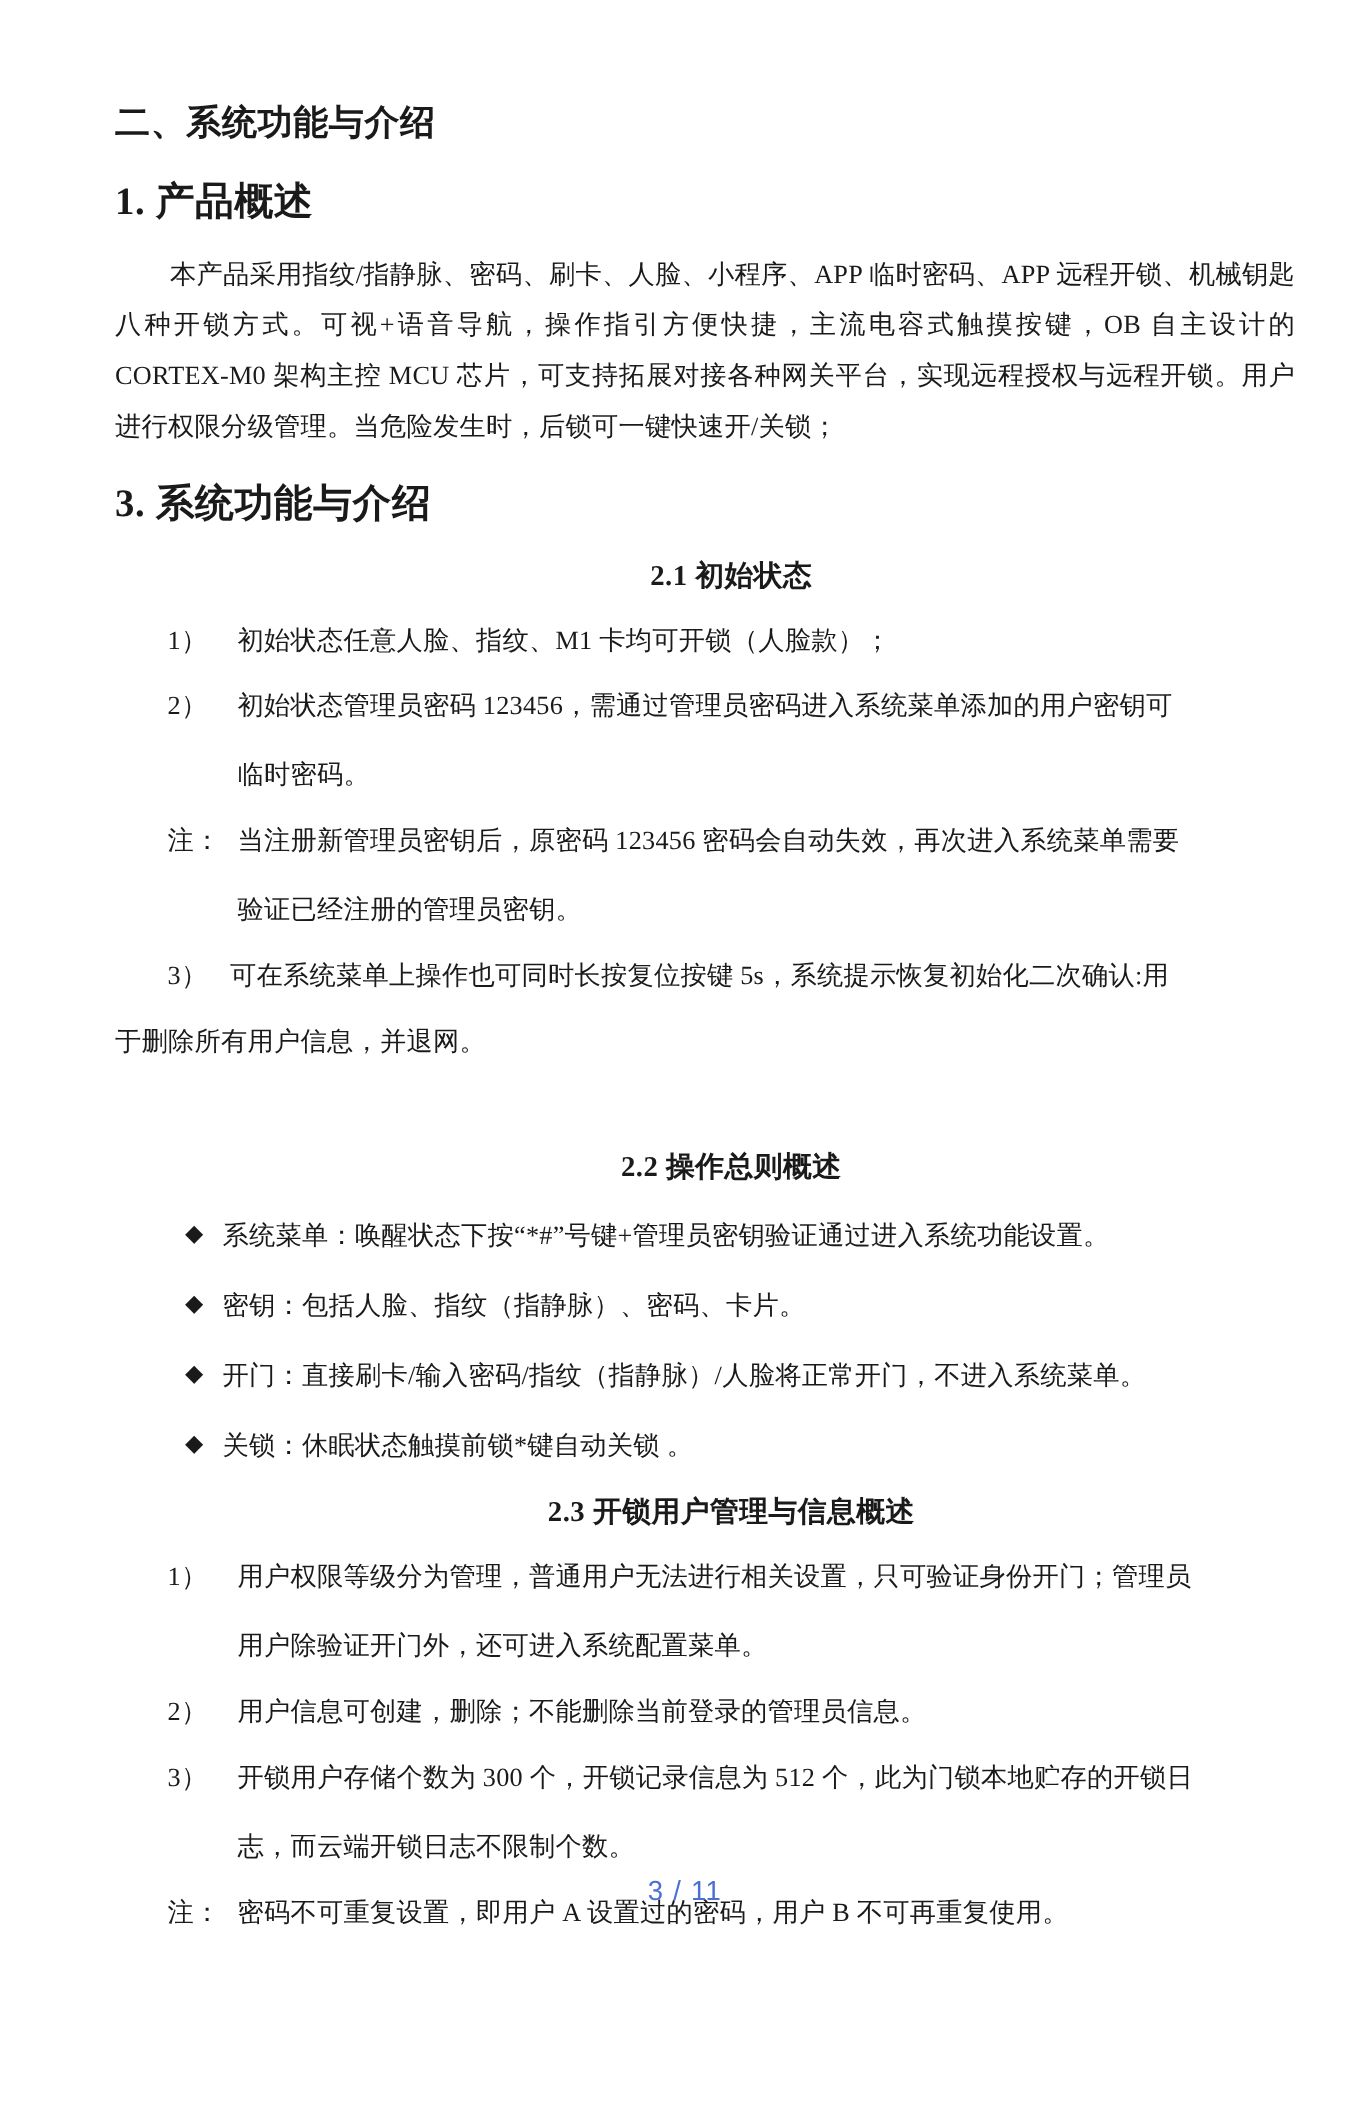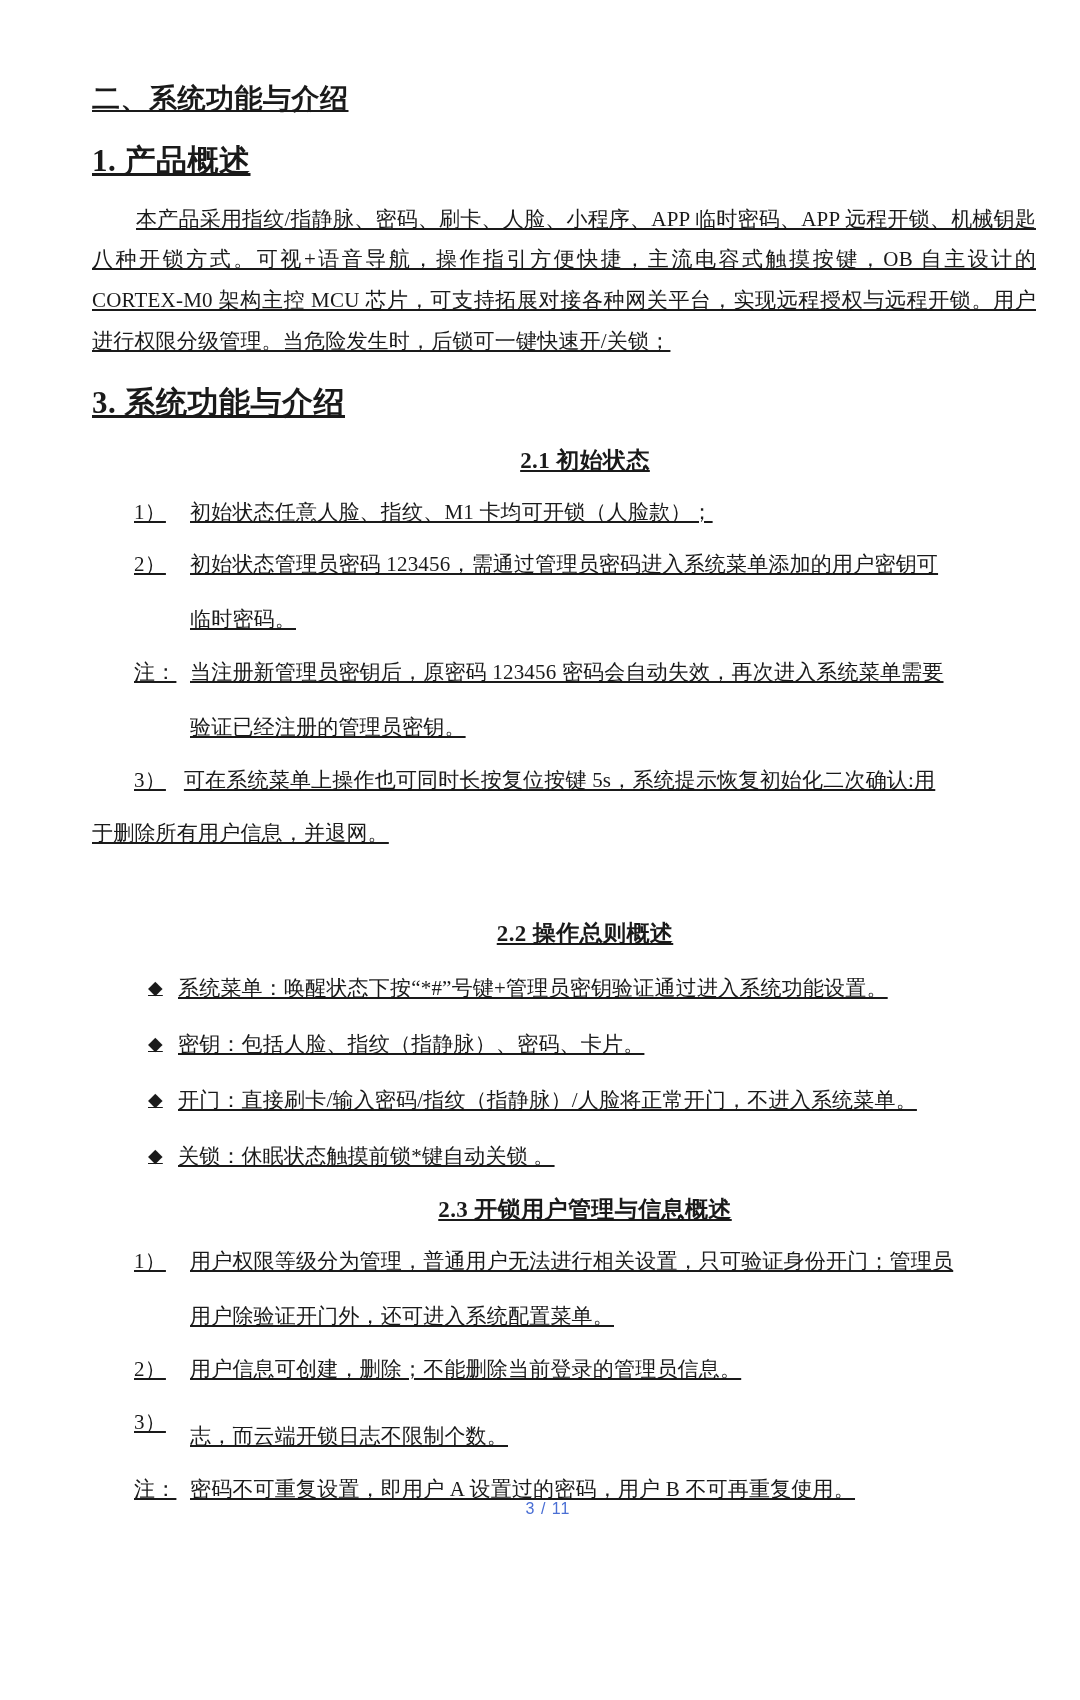"二、系统功能与介绍" .page { text-decoration: underline -> none }
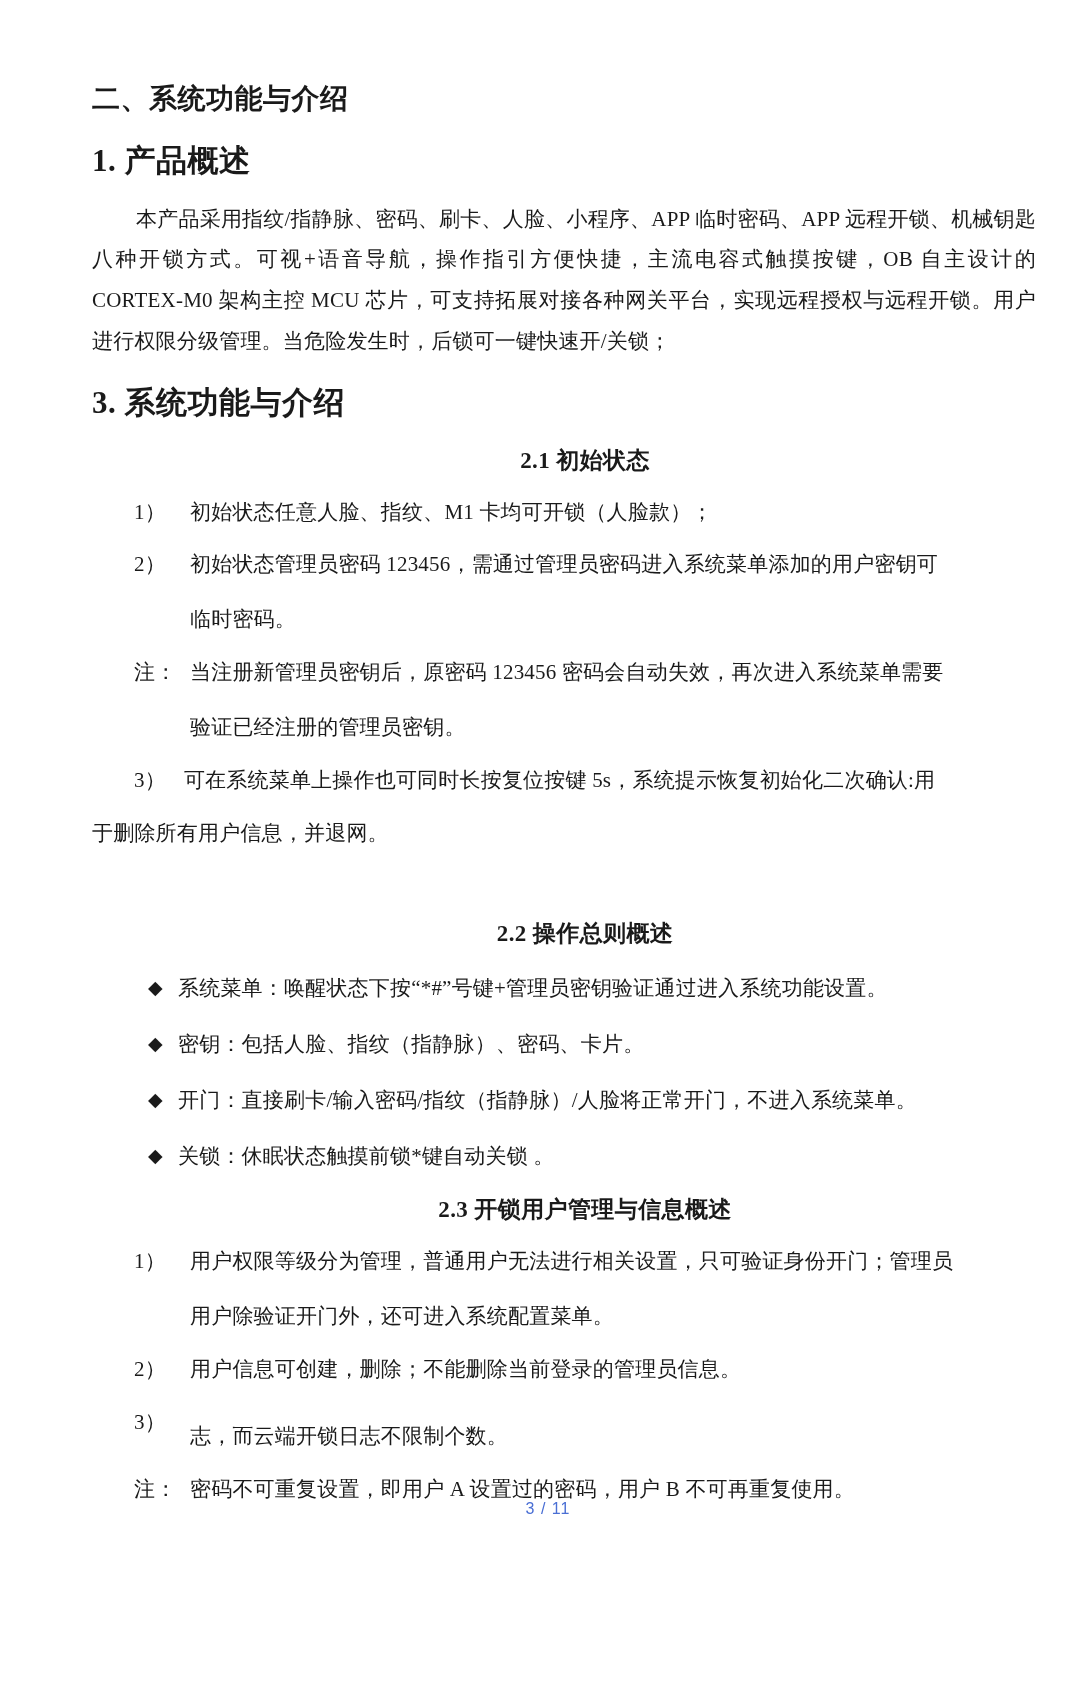"开锁用户存储个数为 300 个，开锁记录信息为 512" span { html: none -> <span>开锁用户存储个数为 300 个，开锁记录信息为 512 个，此为门锁本地贮存的开锁日</span> }
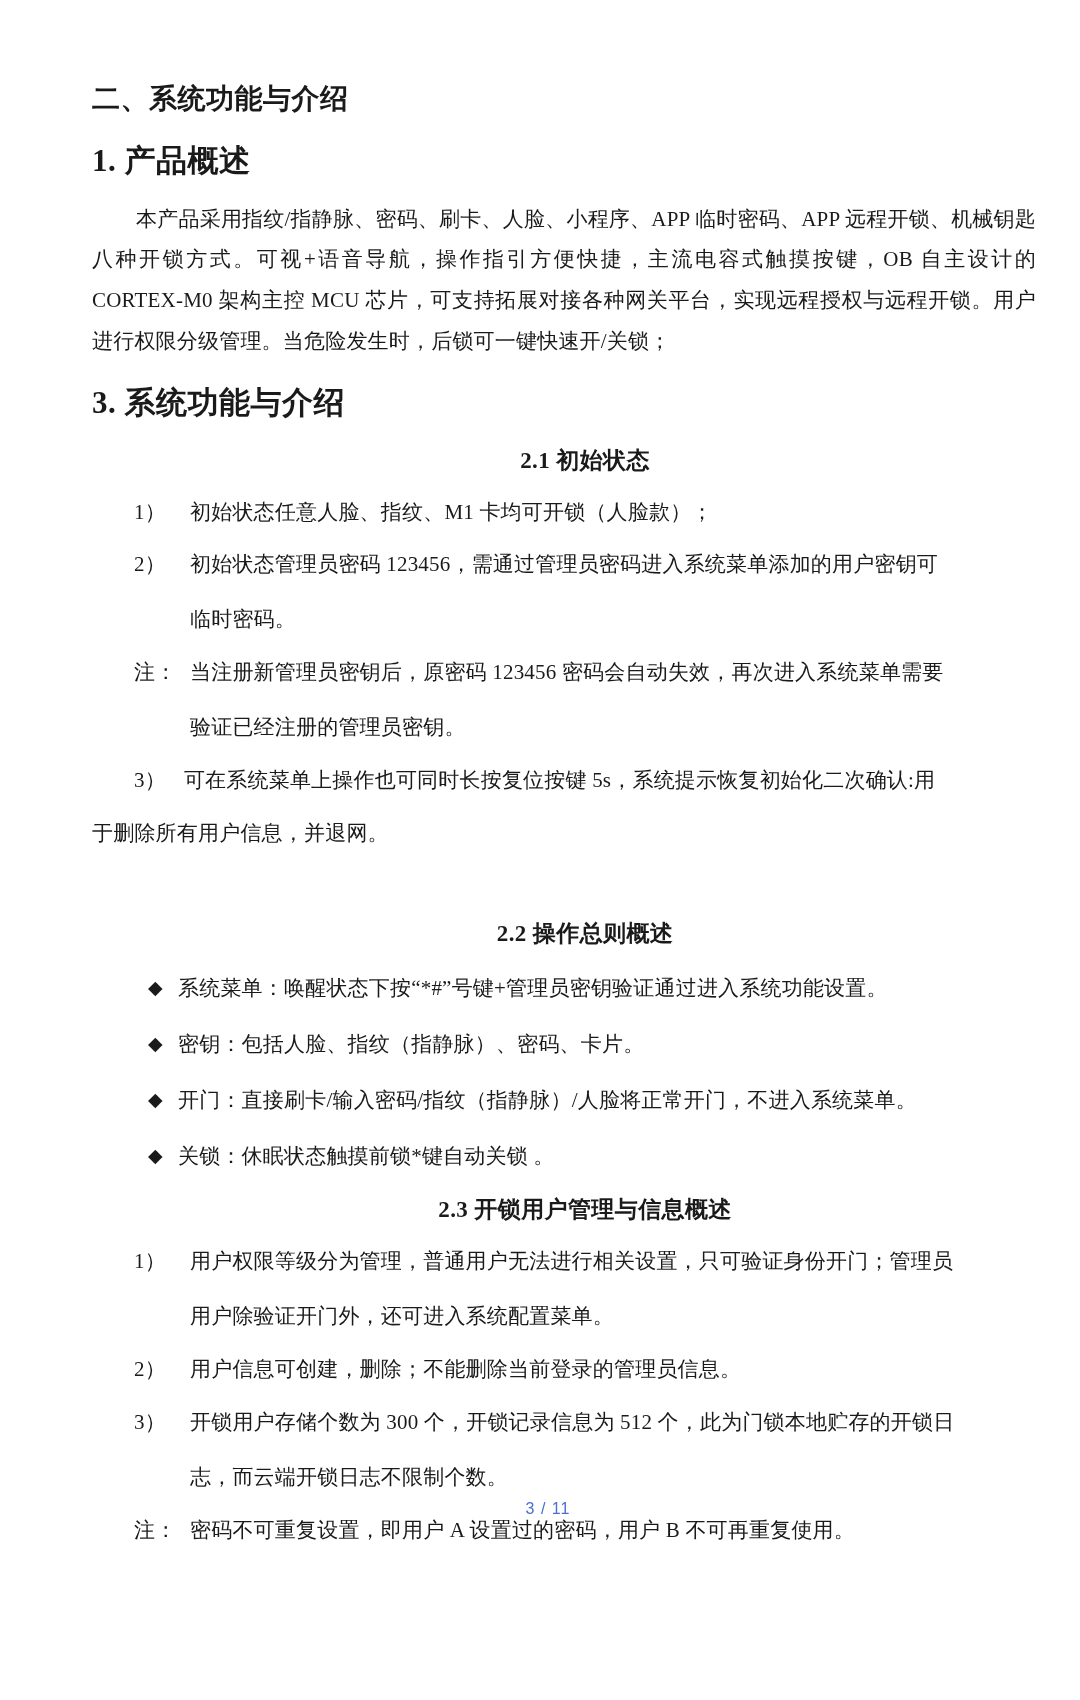"3 / 11" .footer { font-size: 16px -> 22px }
